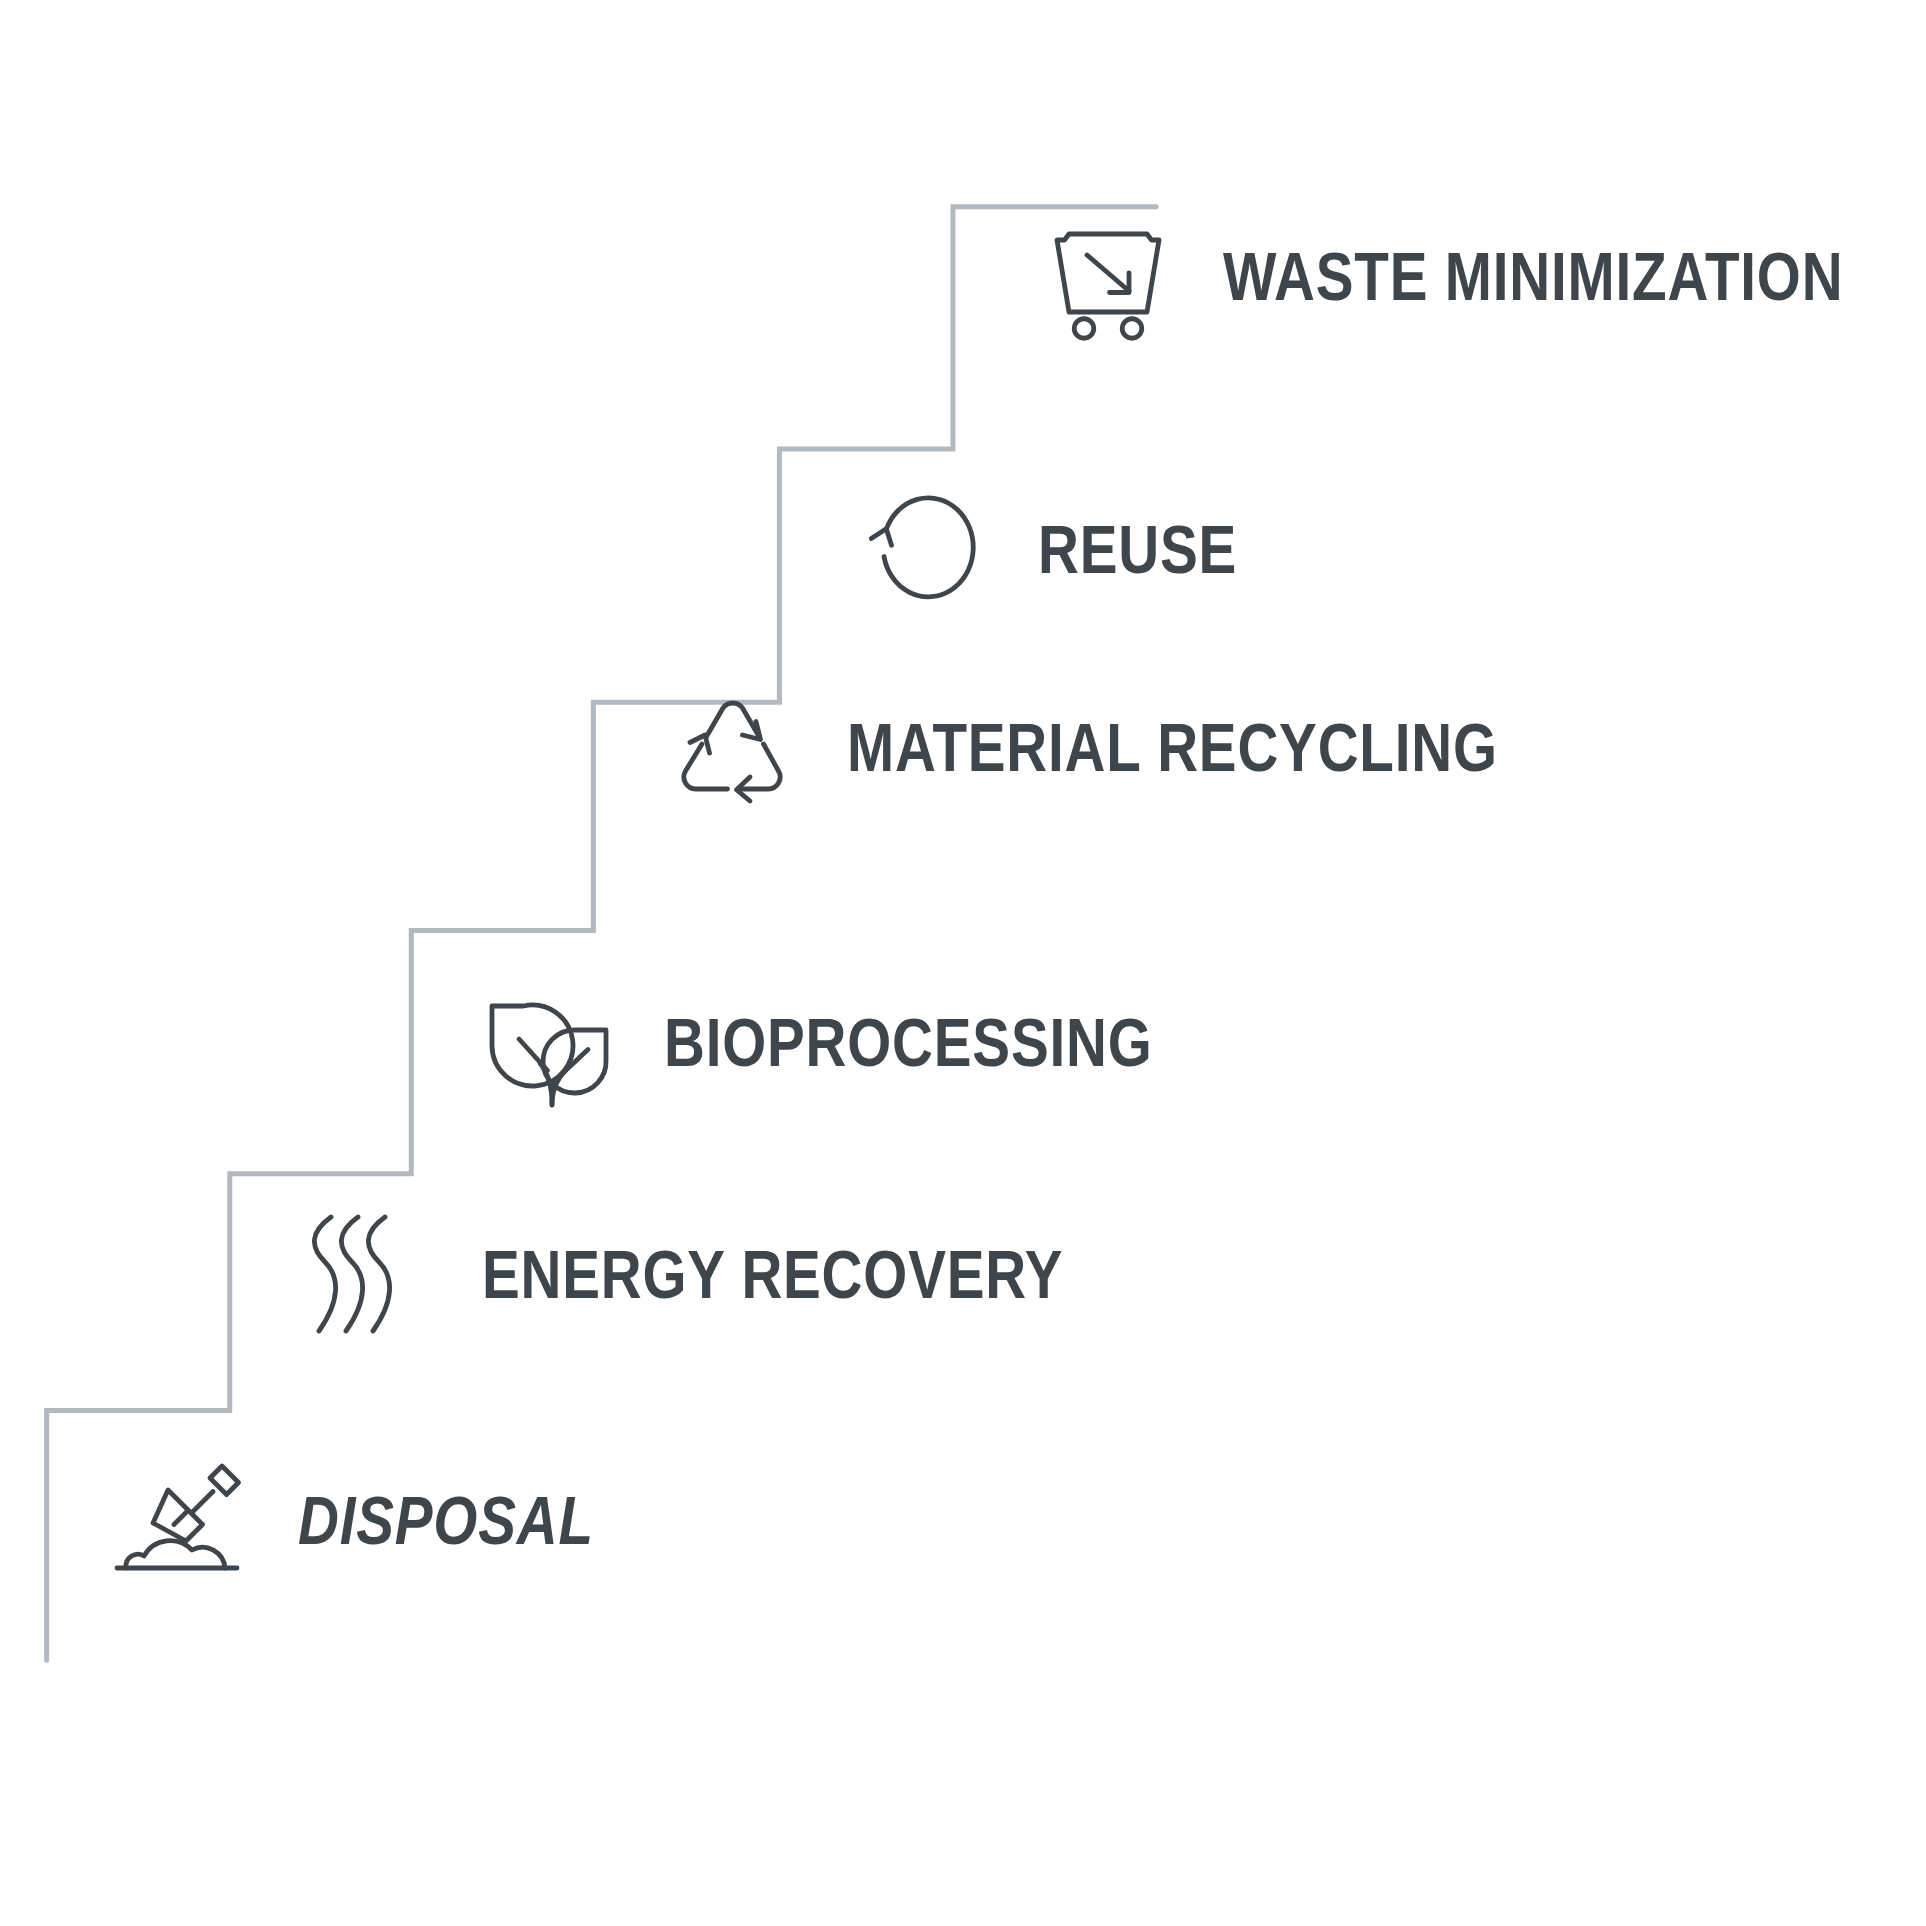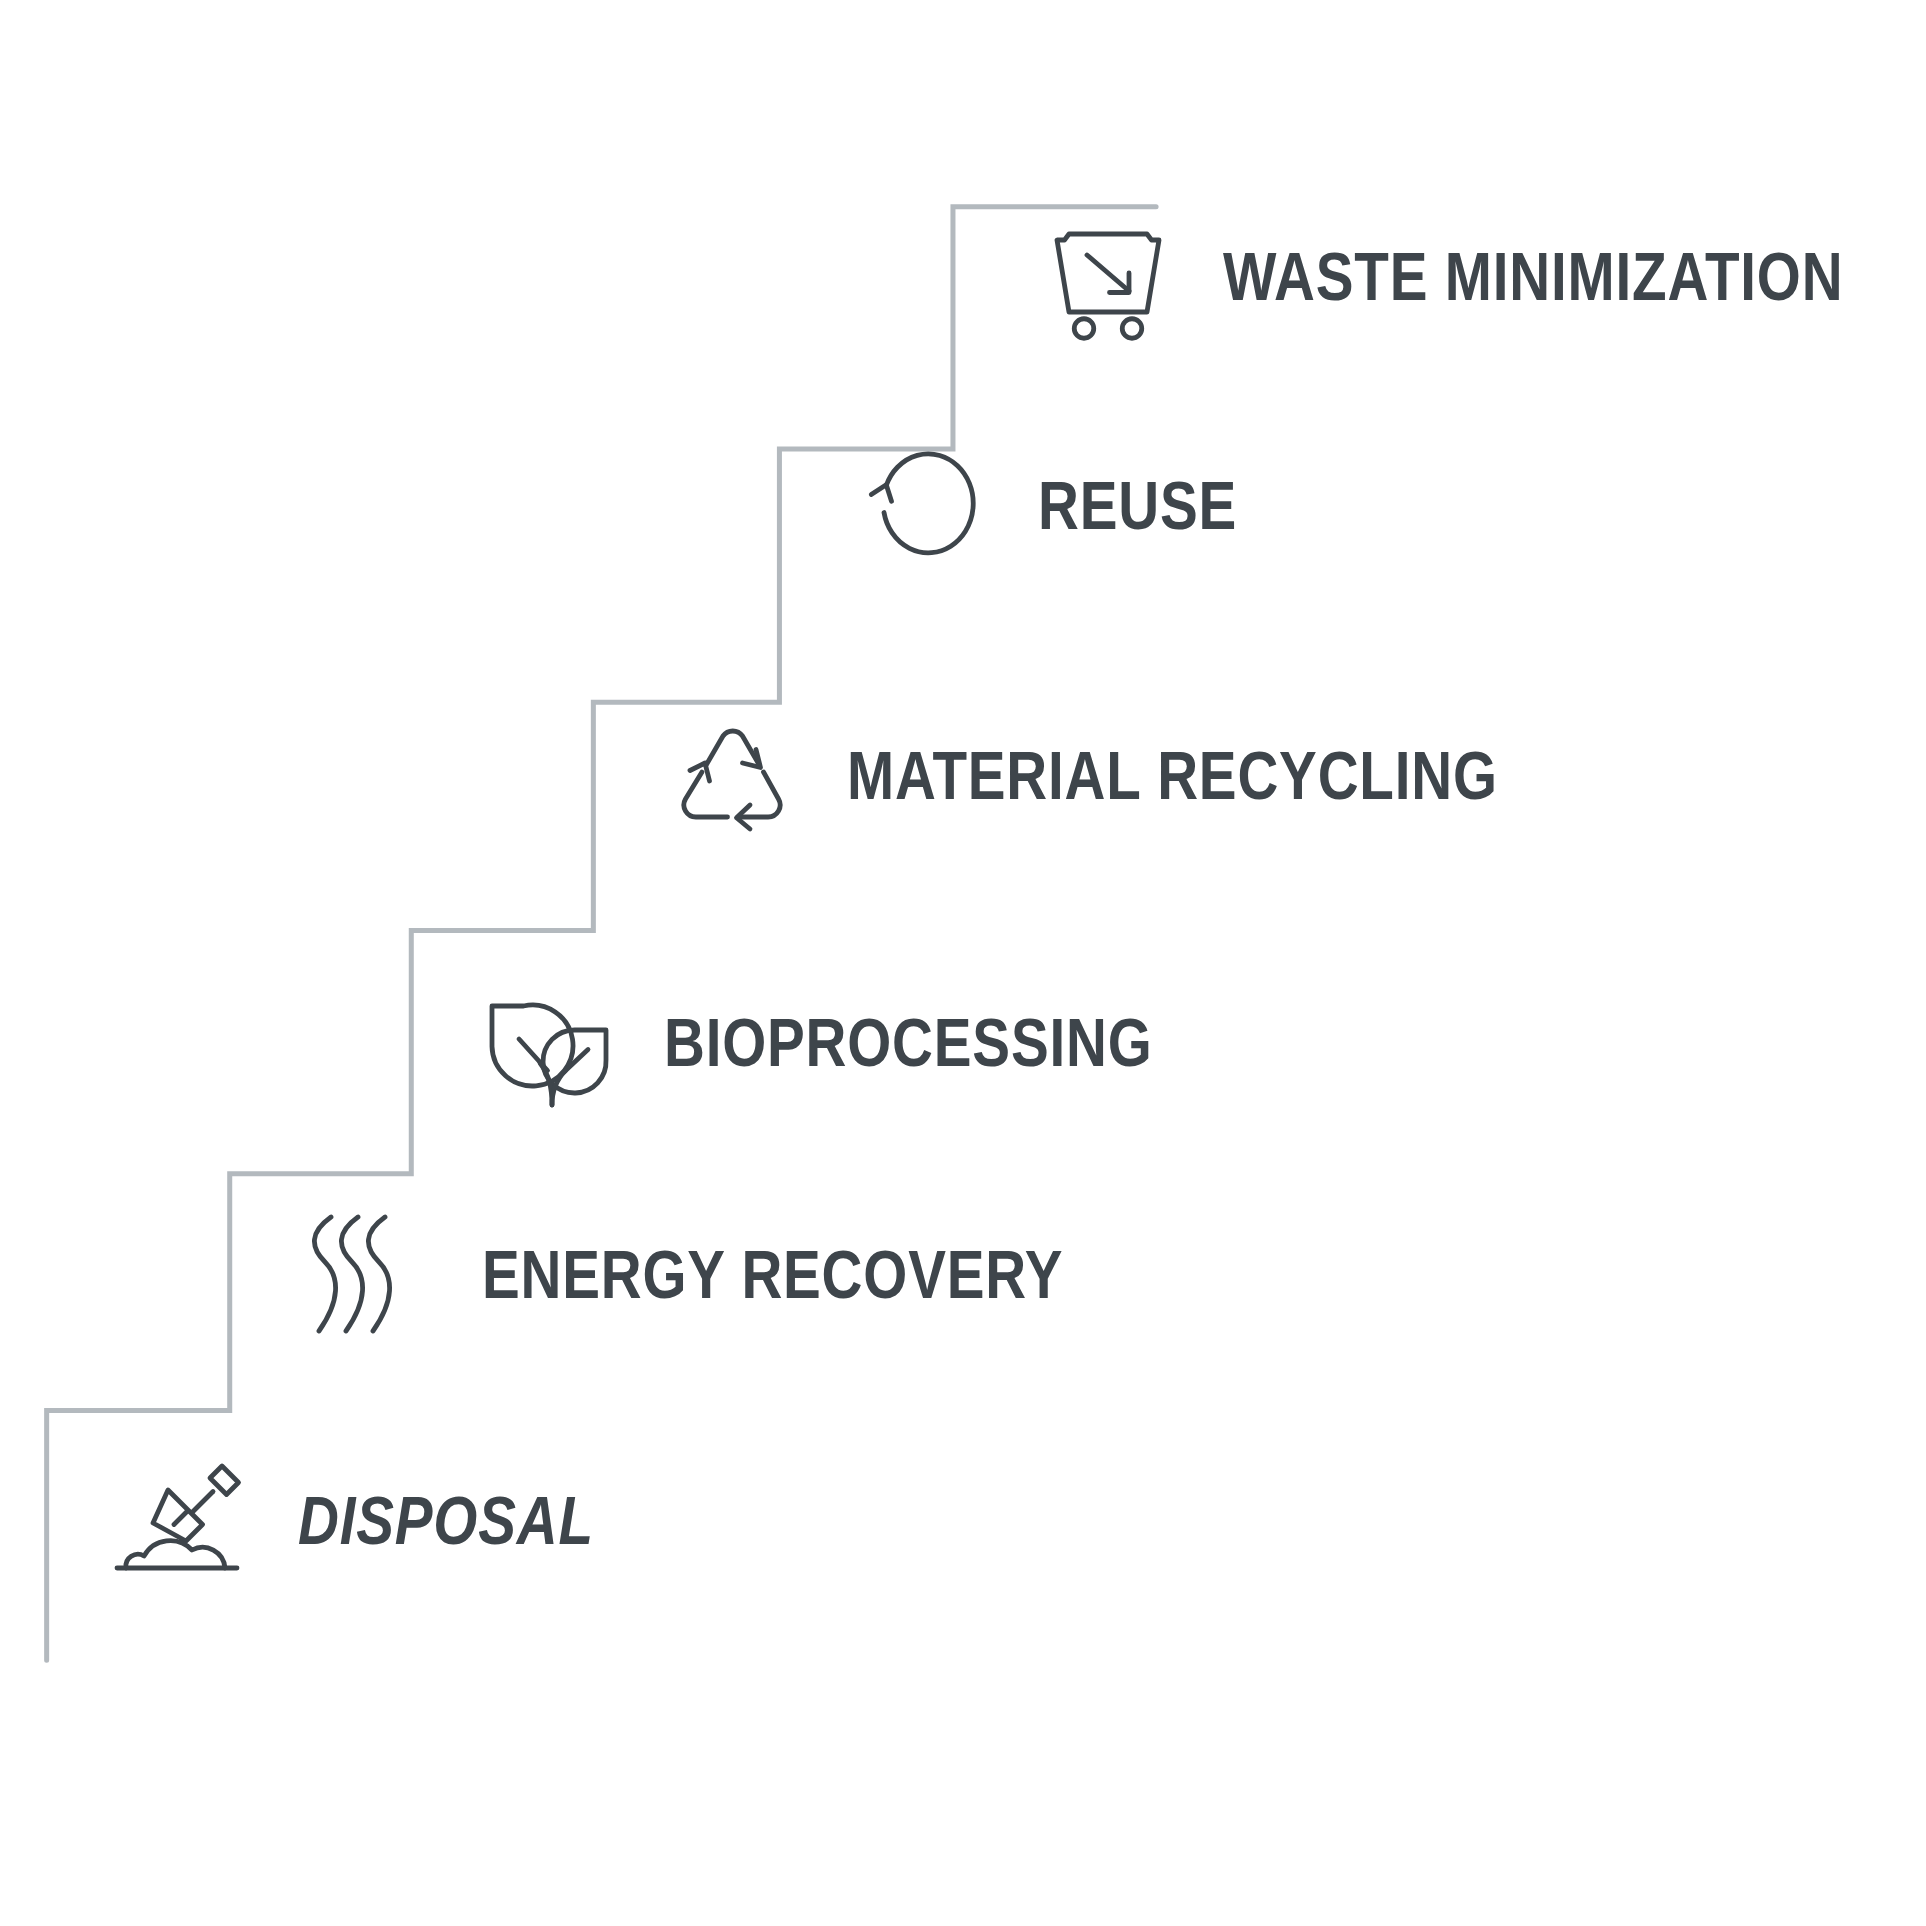"REUSE" #row-1 { top: 430px -> 474px }
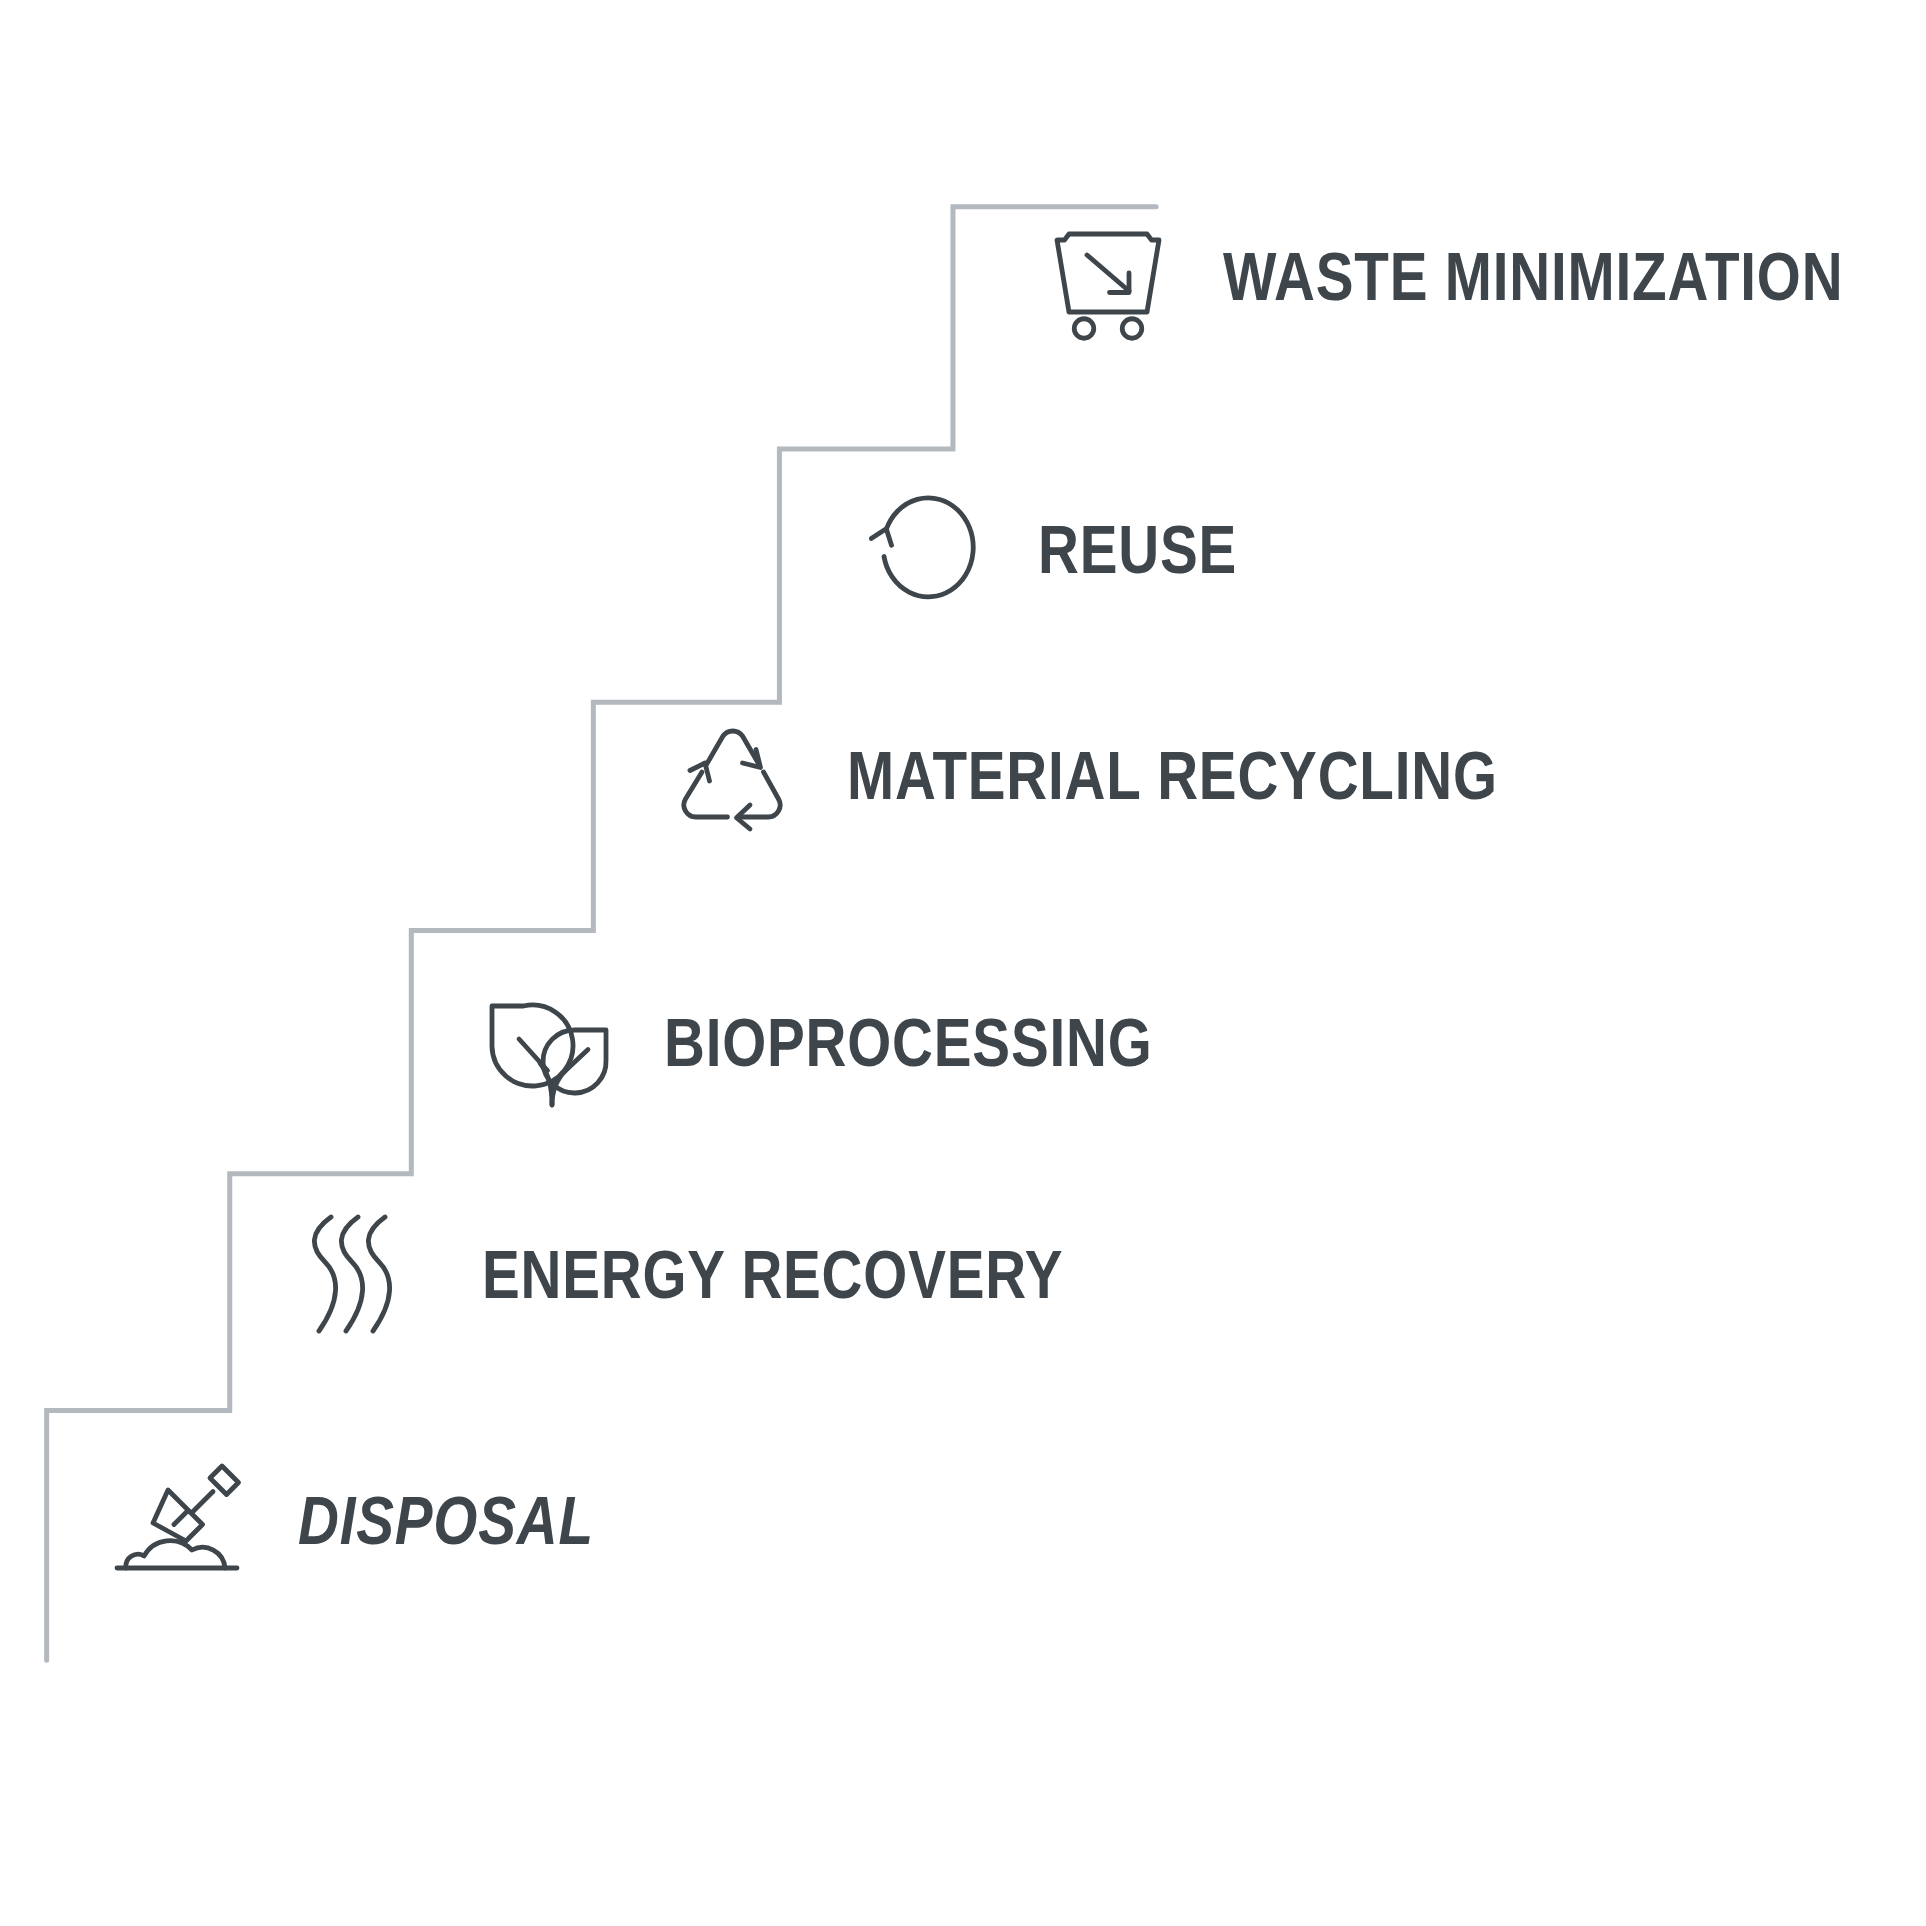"MATERIAL RECYCLING" #row-2 { top: 700px -> 672px }
